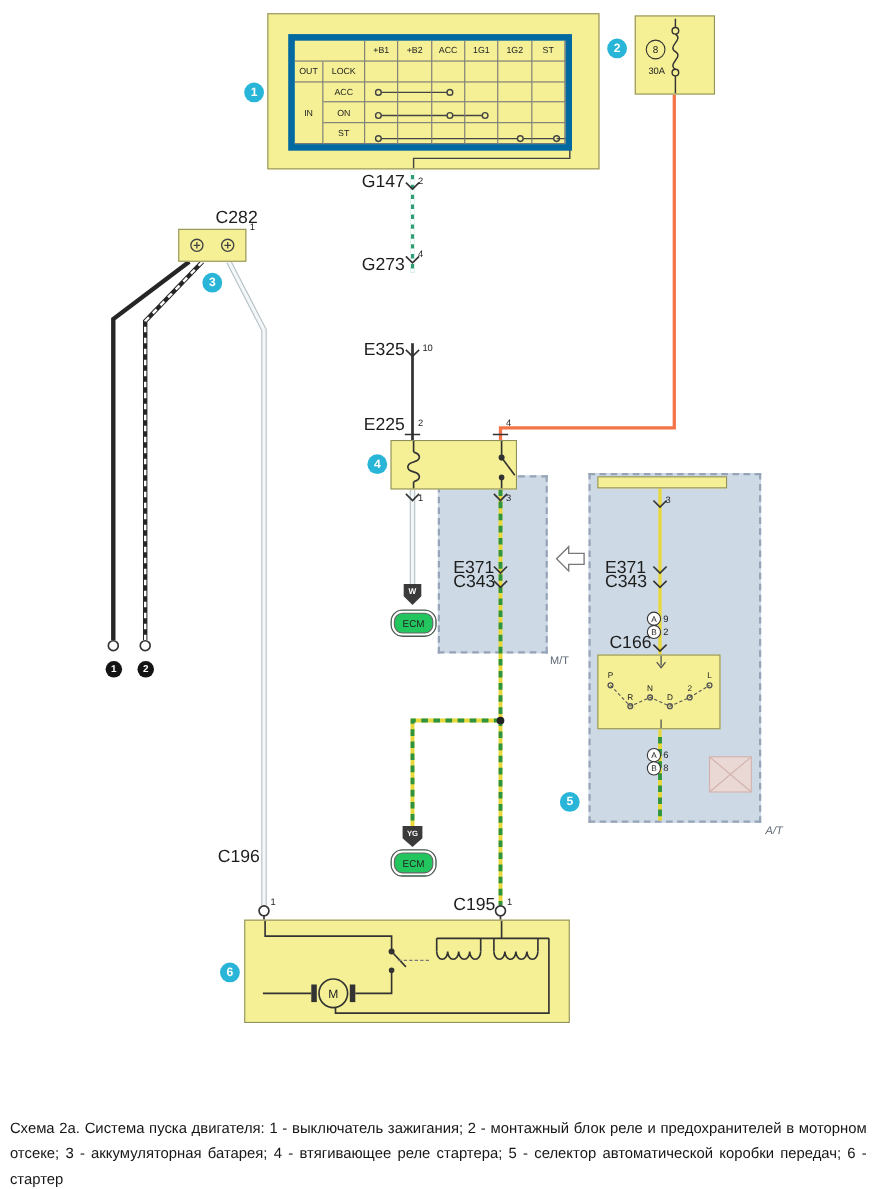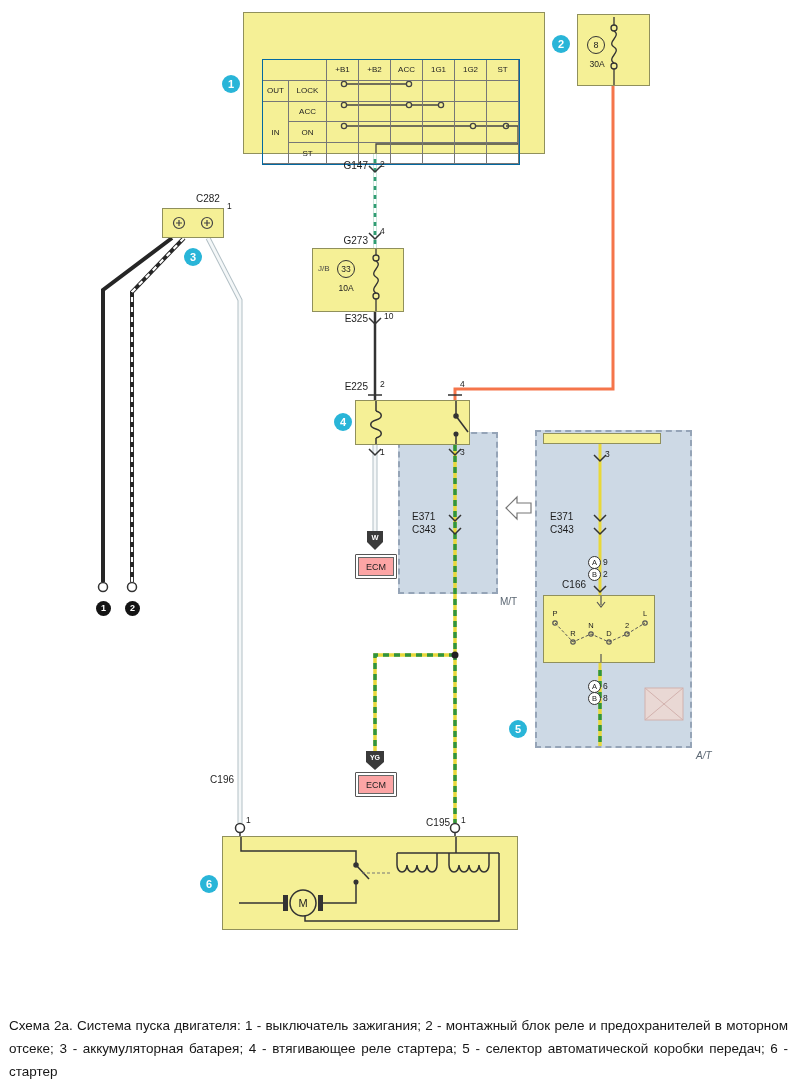"+B1" .igtable { border: 1px solid #0369a1 -> 6px solid #0369a1; margin-top: 28px -> none }
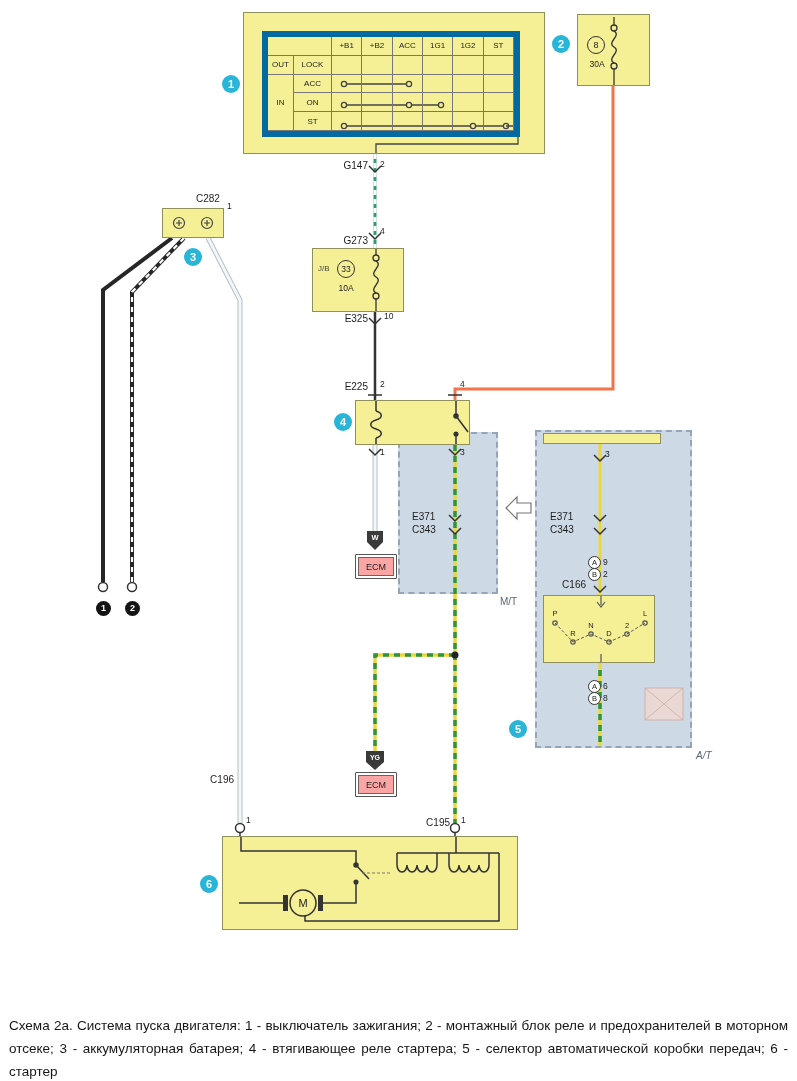"G147" .lbl { font-size: 10px -> 16px }
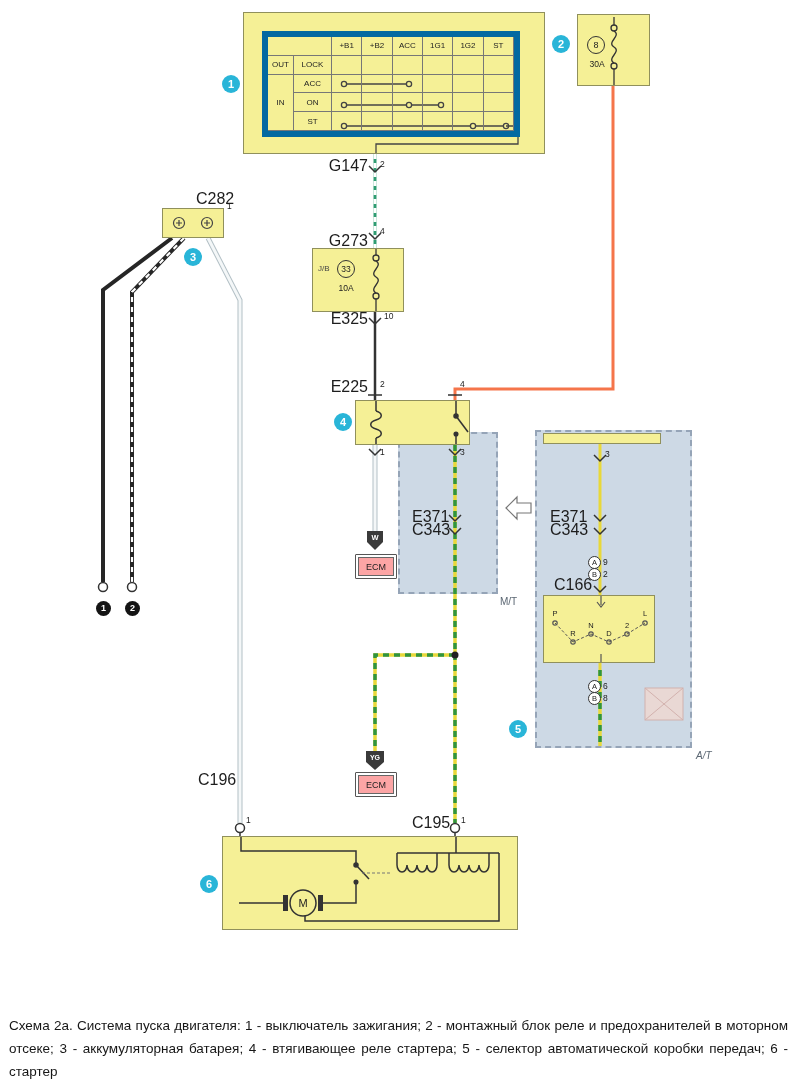"J/B" div.abs { html: <div> <svg> <g> <path></path> <circle></circle> <path></path> <circle></circle> <path></path> </g> </svg> <div>J/B</div> <div>33</div> <div>10A</div> </div> -> none }
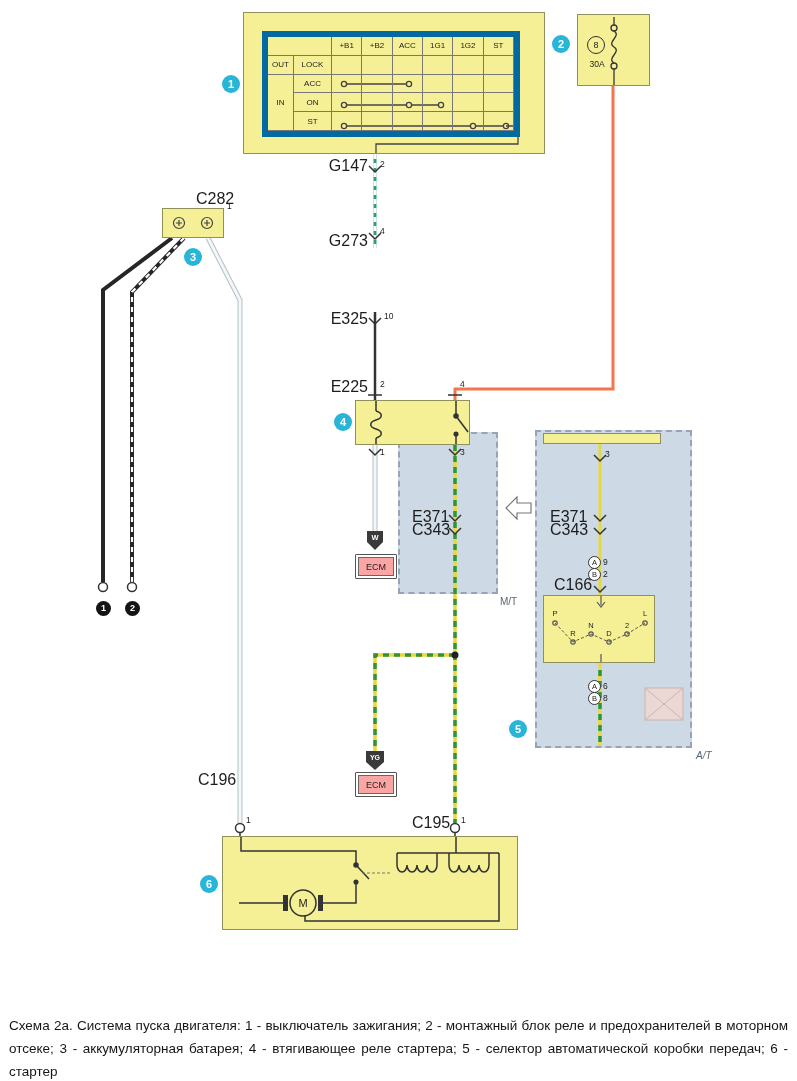"ECM" .ecm { background: #fca5a5 -> #22c55e; border-radius: 1px -> 11px }
